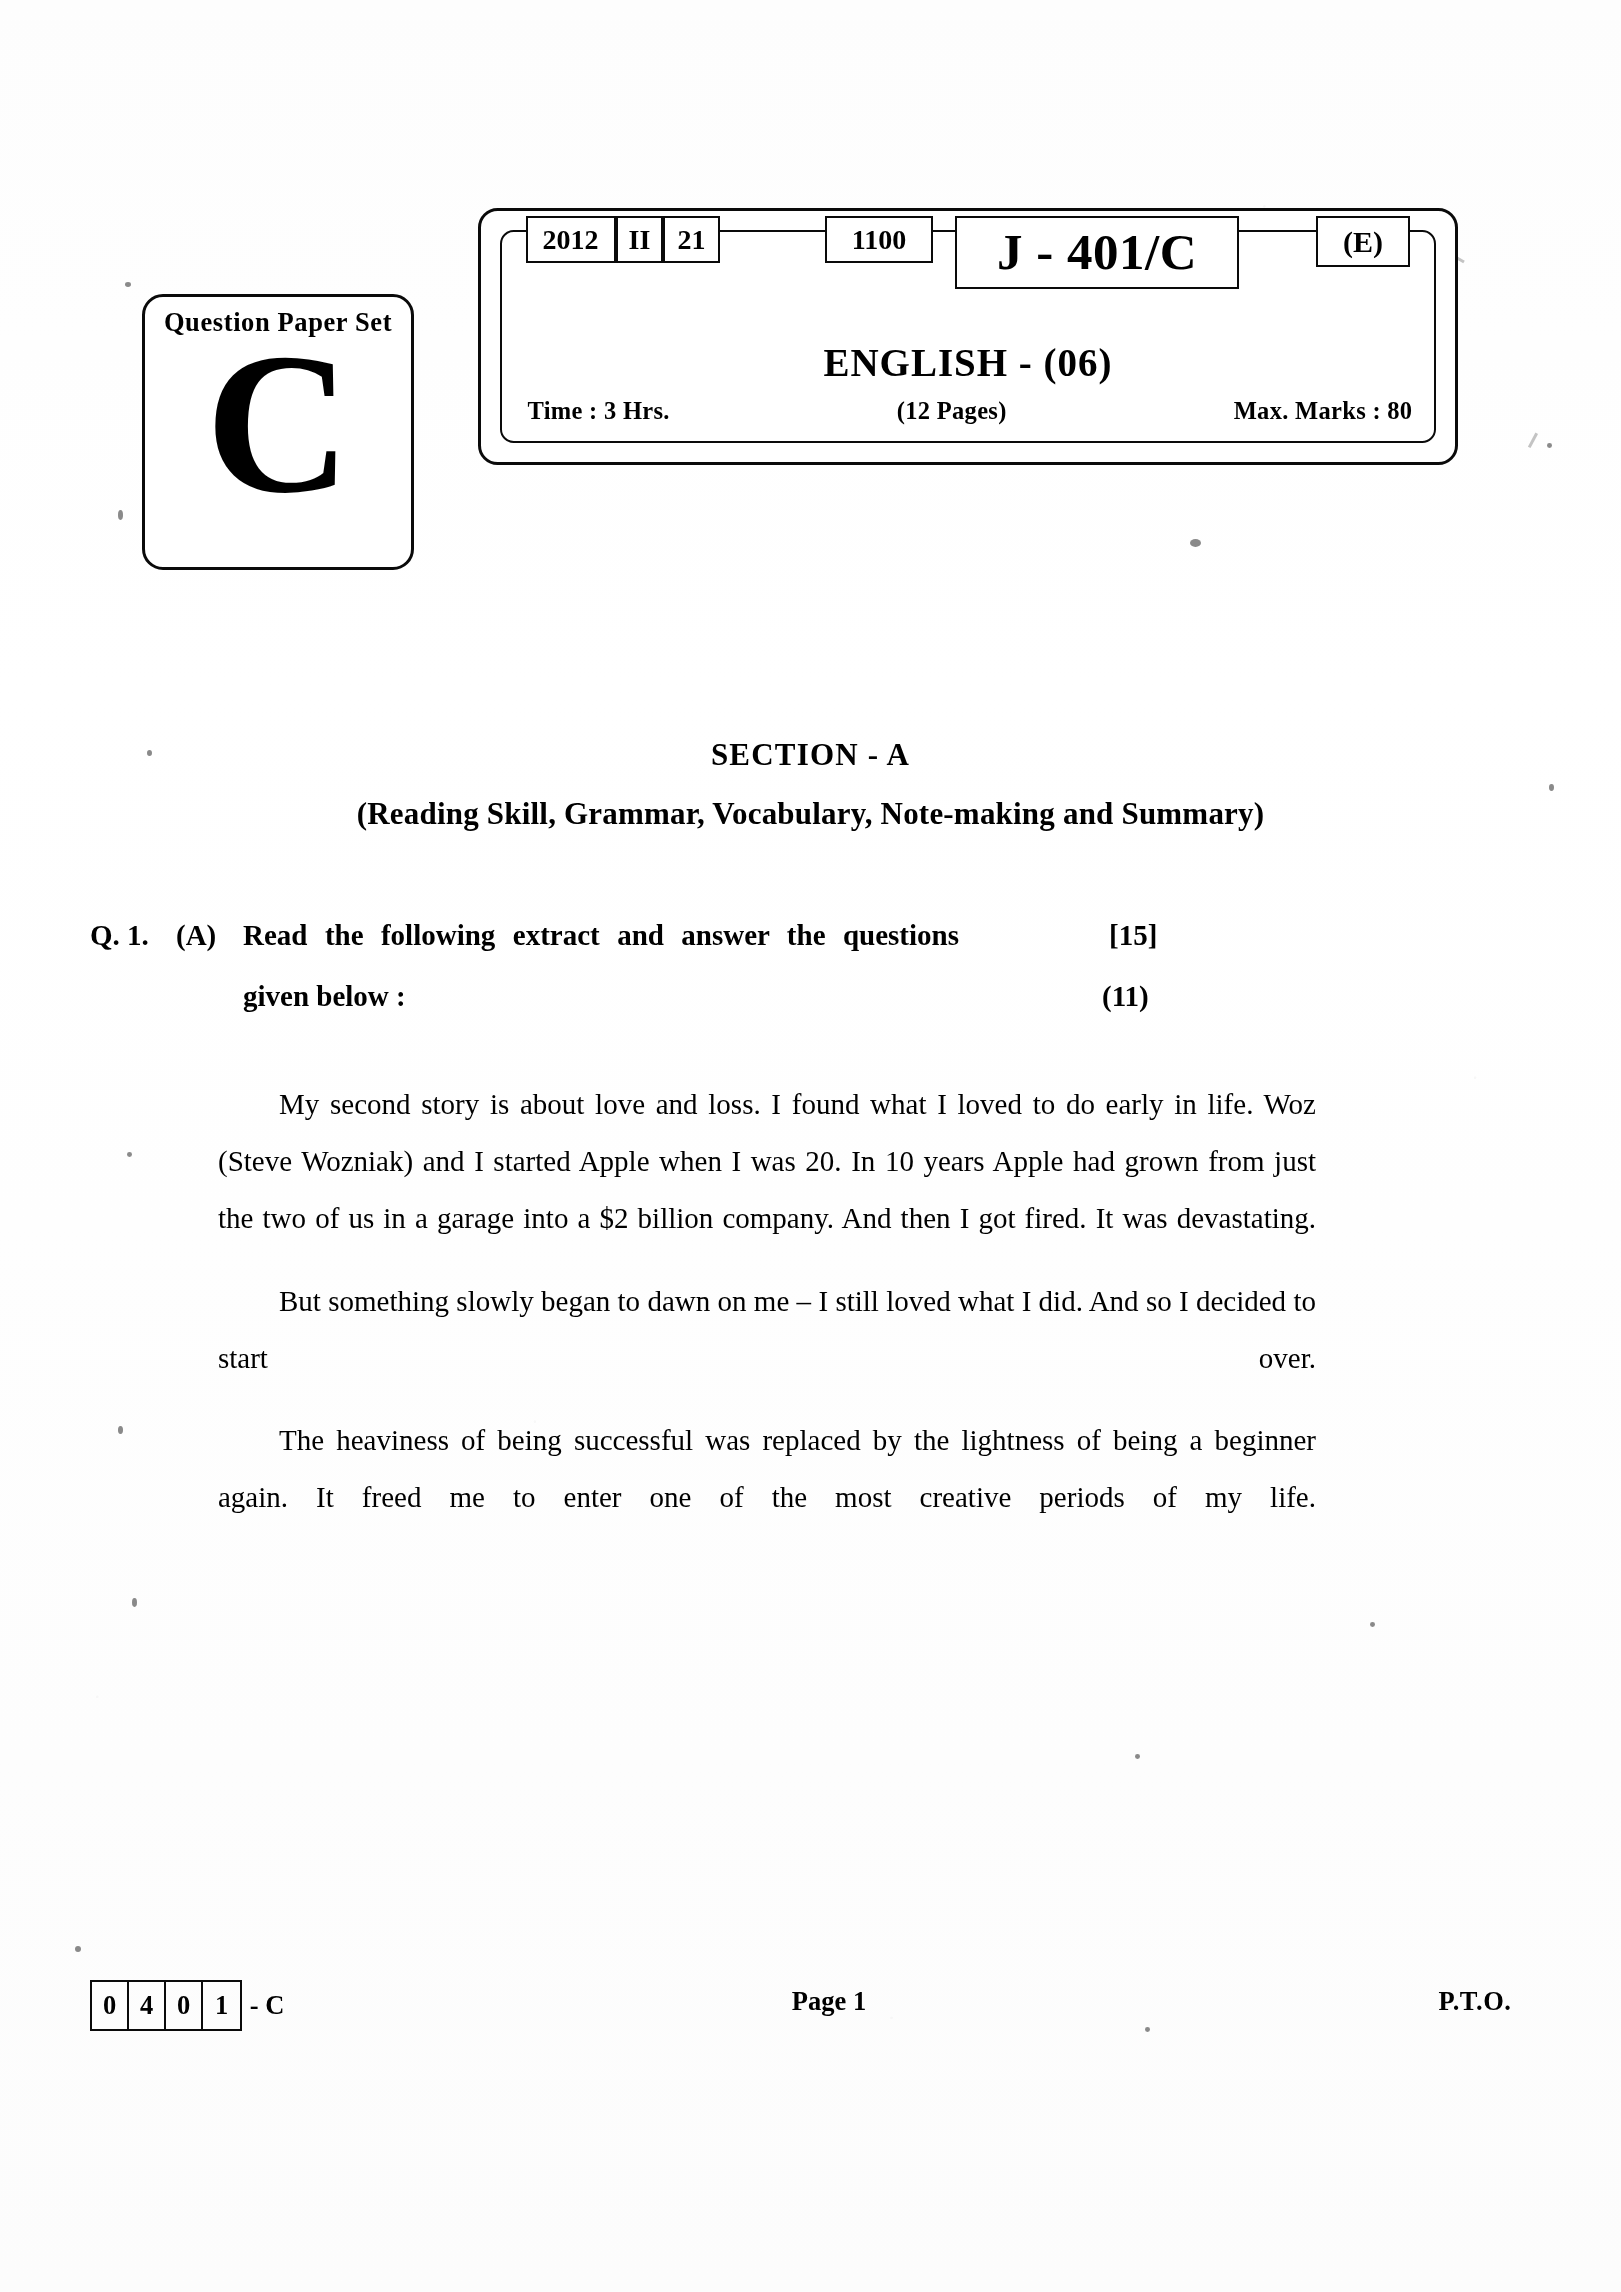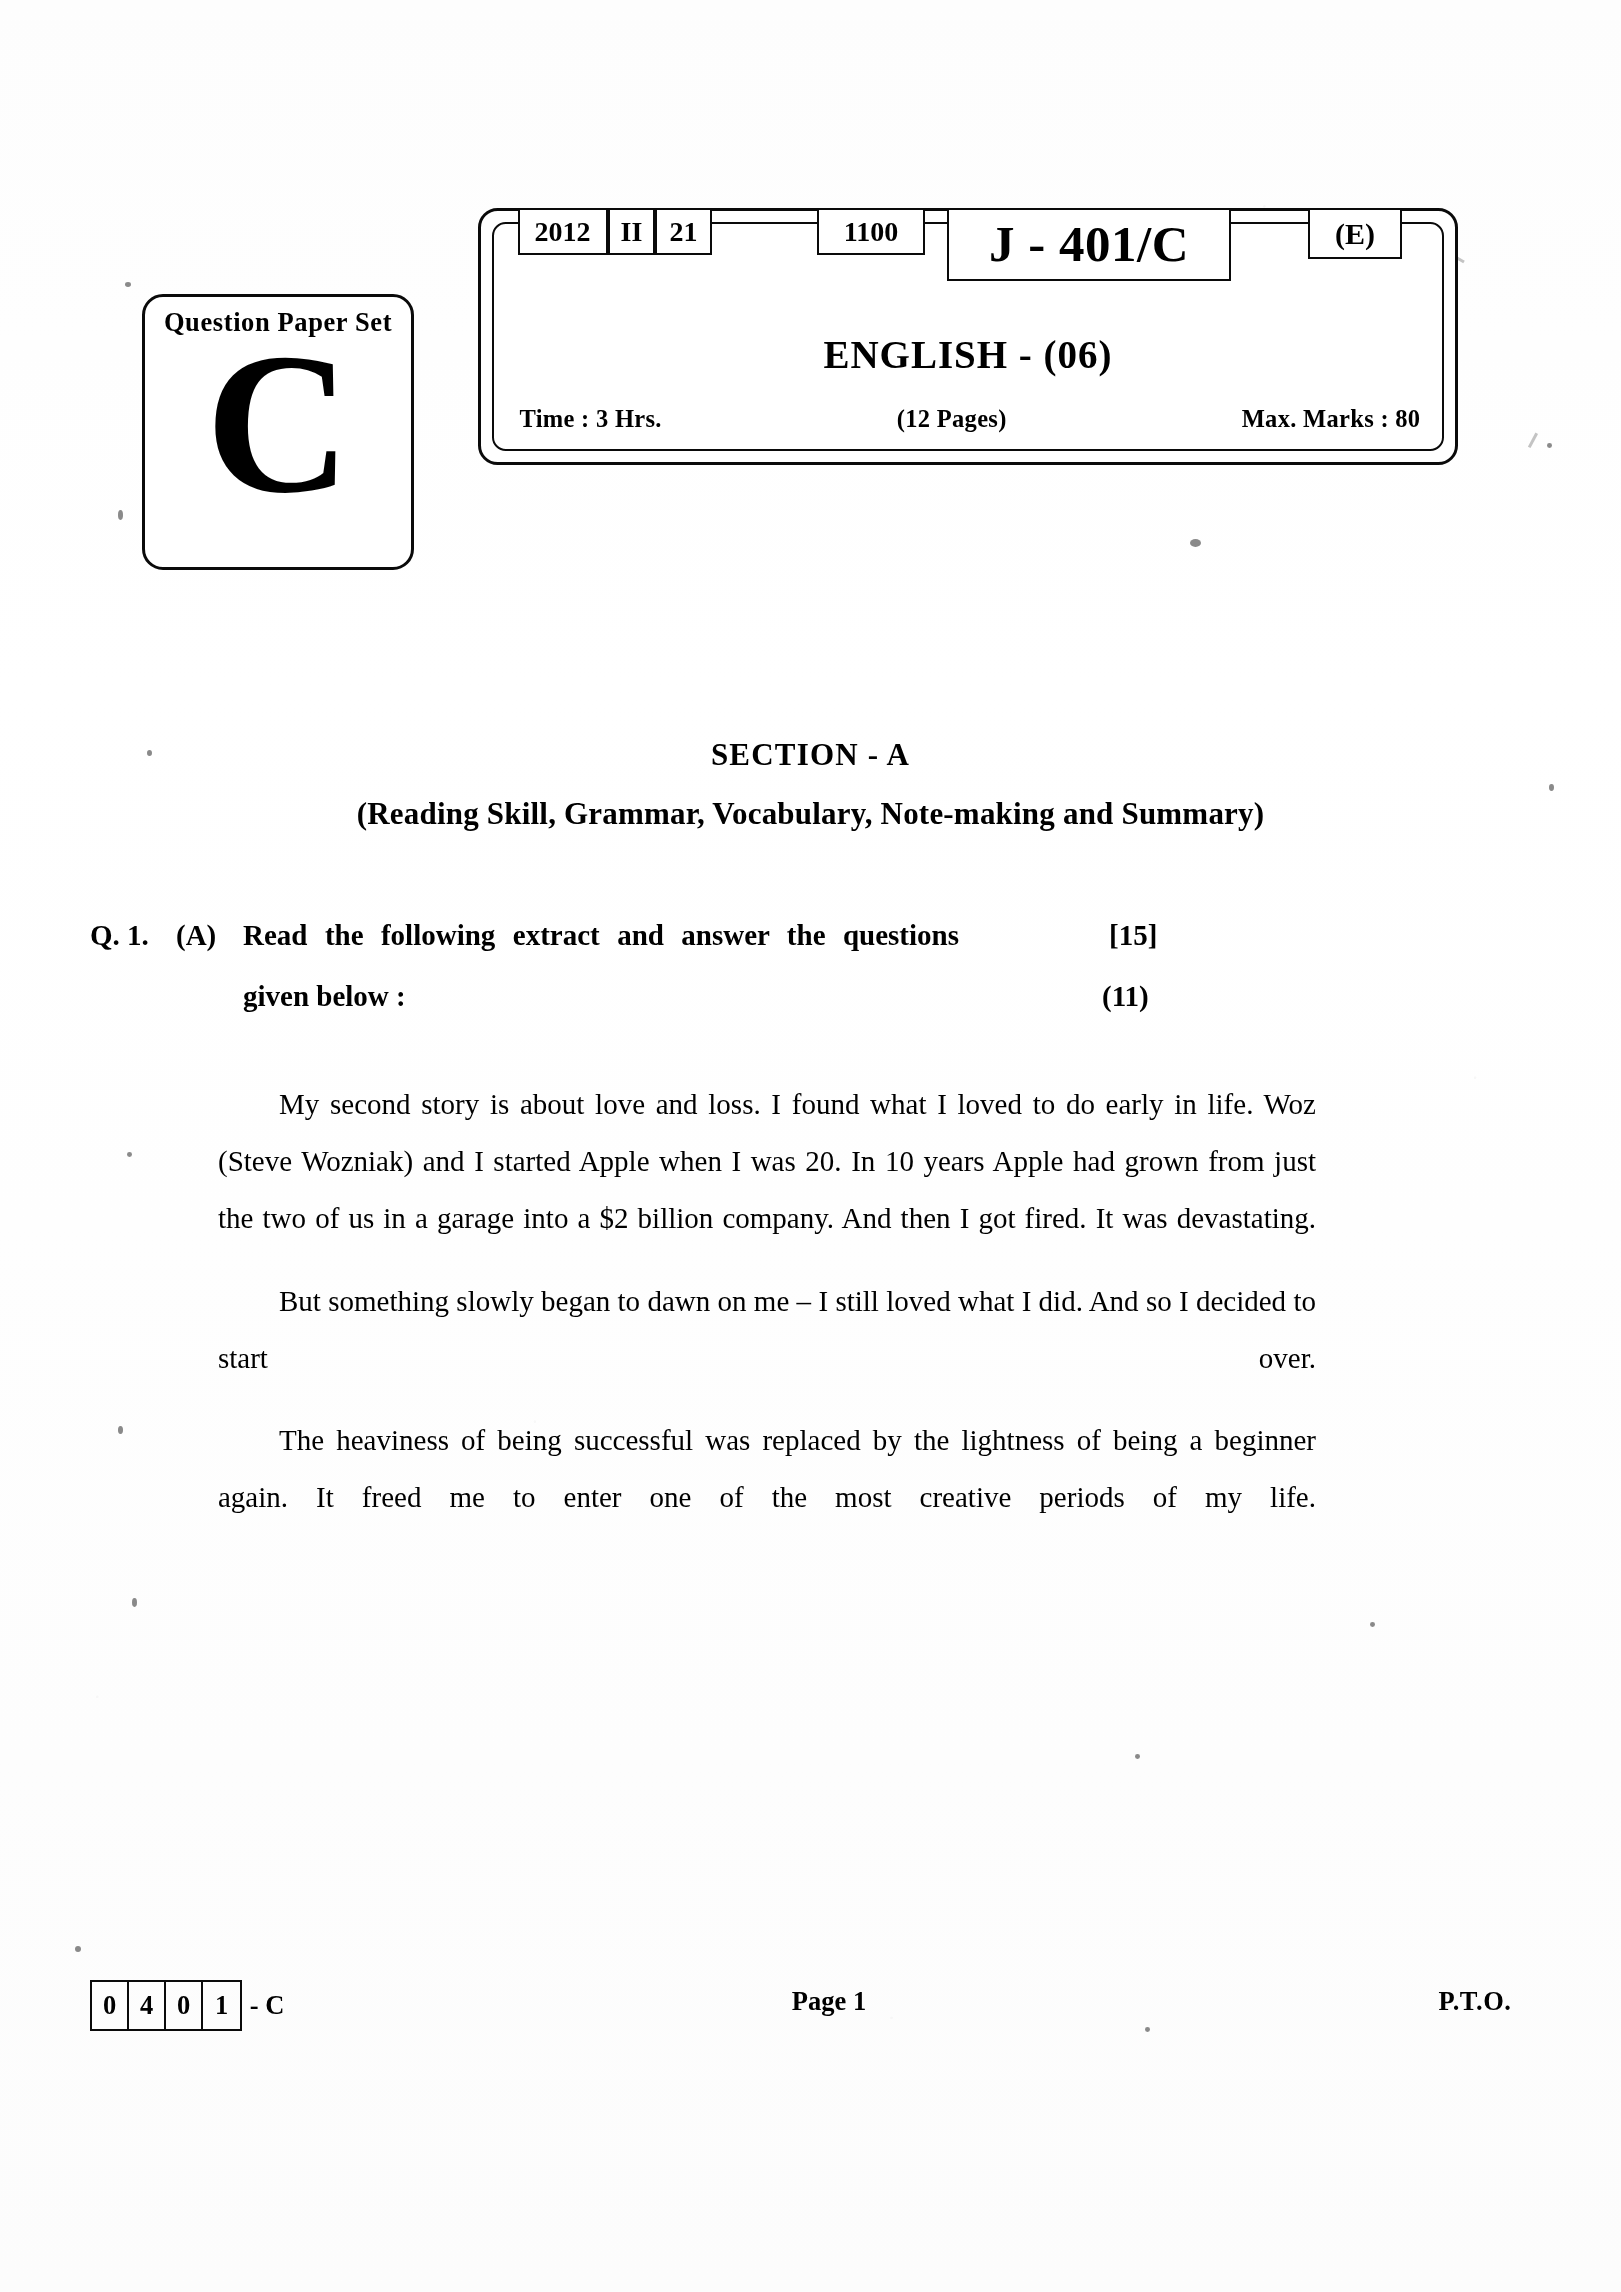"2012" #header-box { padding: 11px -> 19px }
